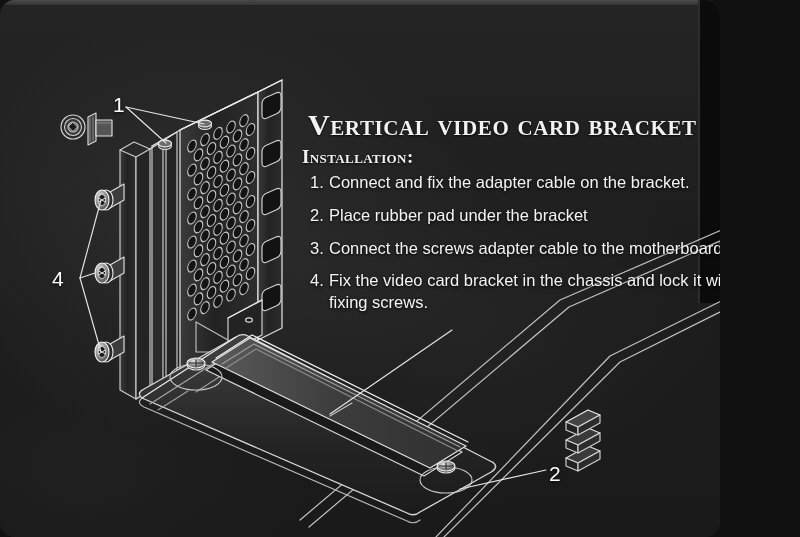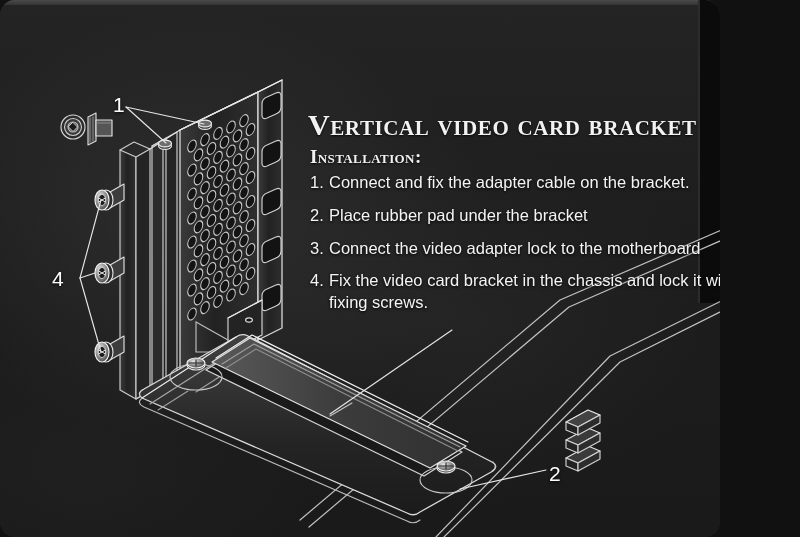"Installation:" .subtitle { left: 310px -> 302px }
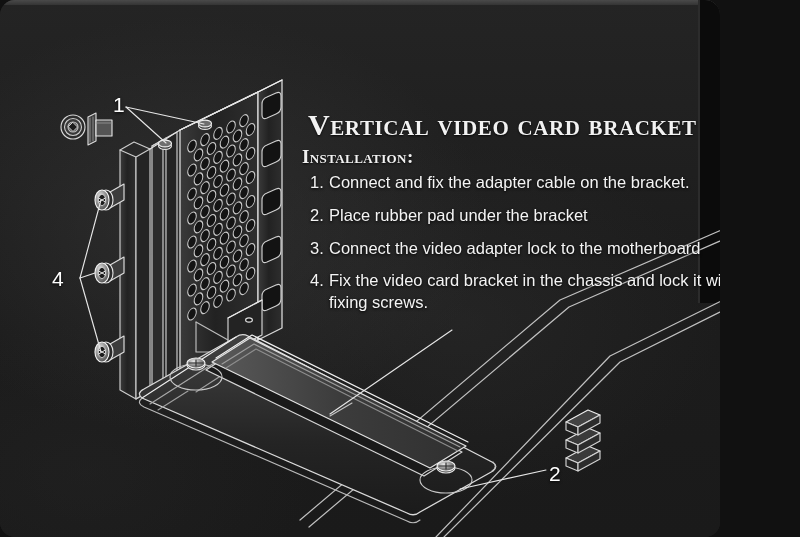"Connect the video adapter lock" span.body { text: video adapter lock -> screws adapter cable }
